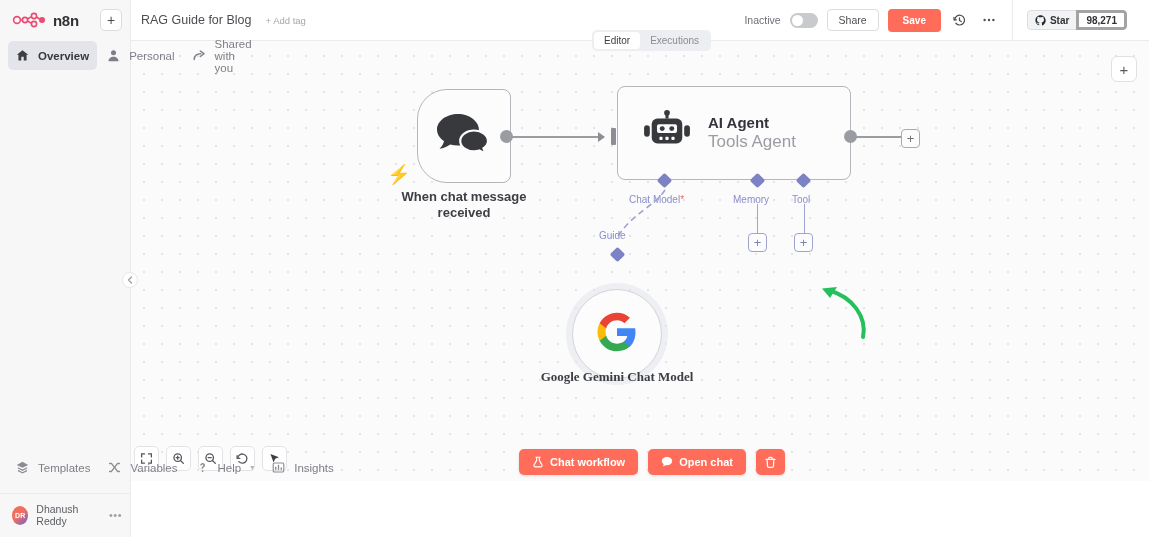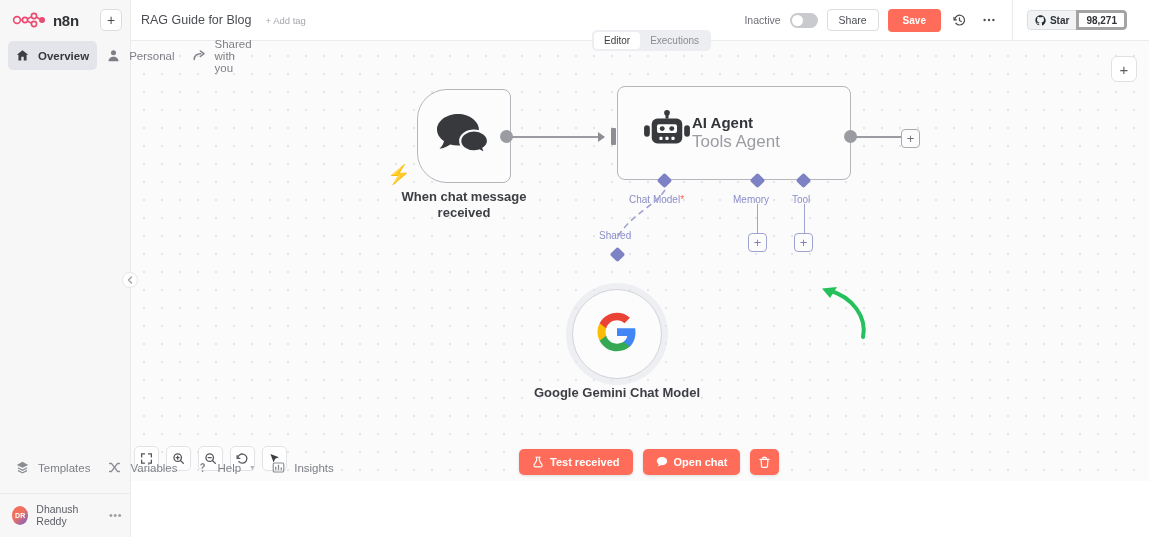"AI Agent" .agent-node { gap: 2px -> 18px }
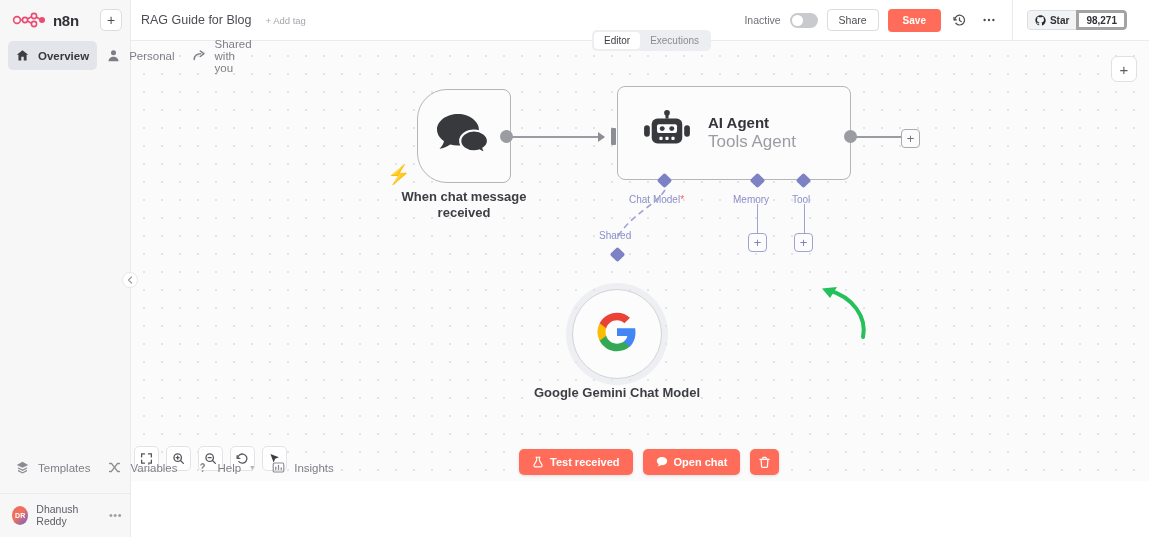"Shared" div.conn-label { text: Shared -> Guide }
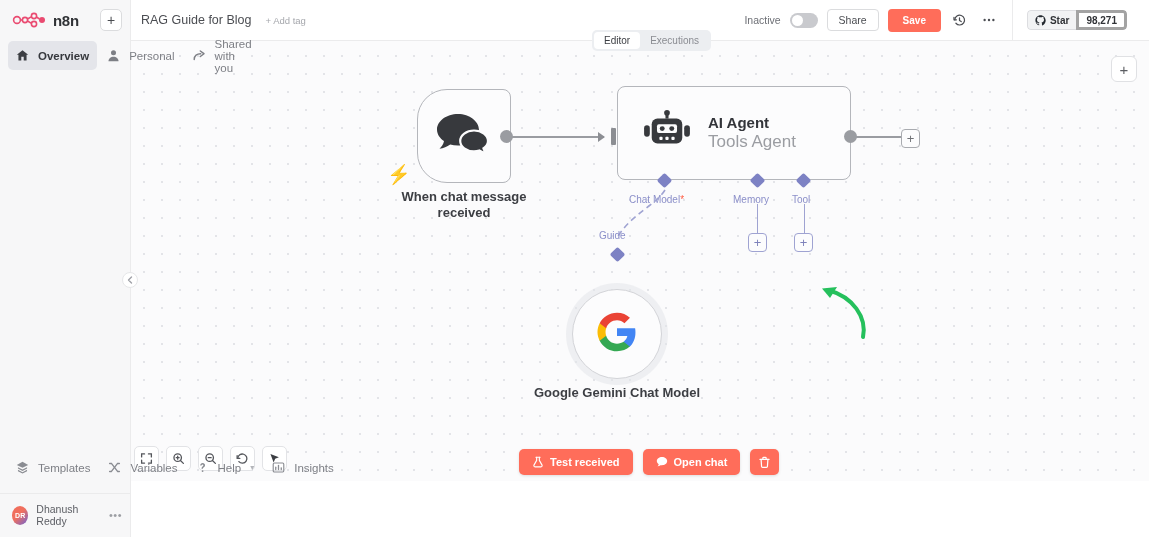"Google Gemini Chat Model" div.node-label { font-family: none -> Liberation Serif, serif; top: 344px -> 328px }
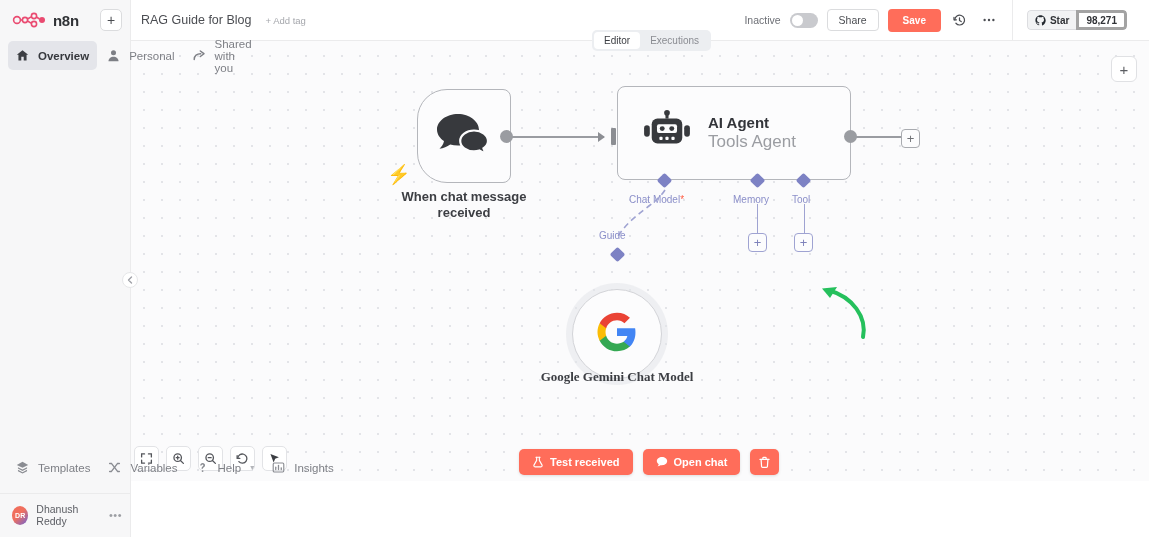"Test received" span { text: Test received -> Chat workflow }
